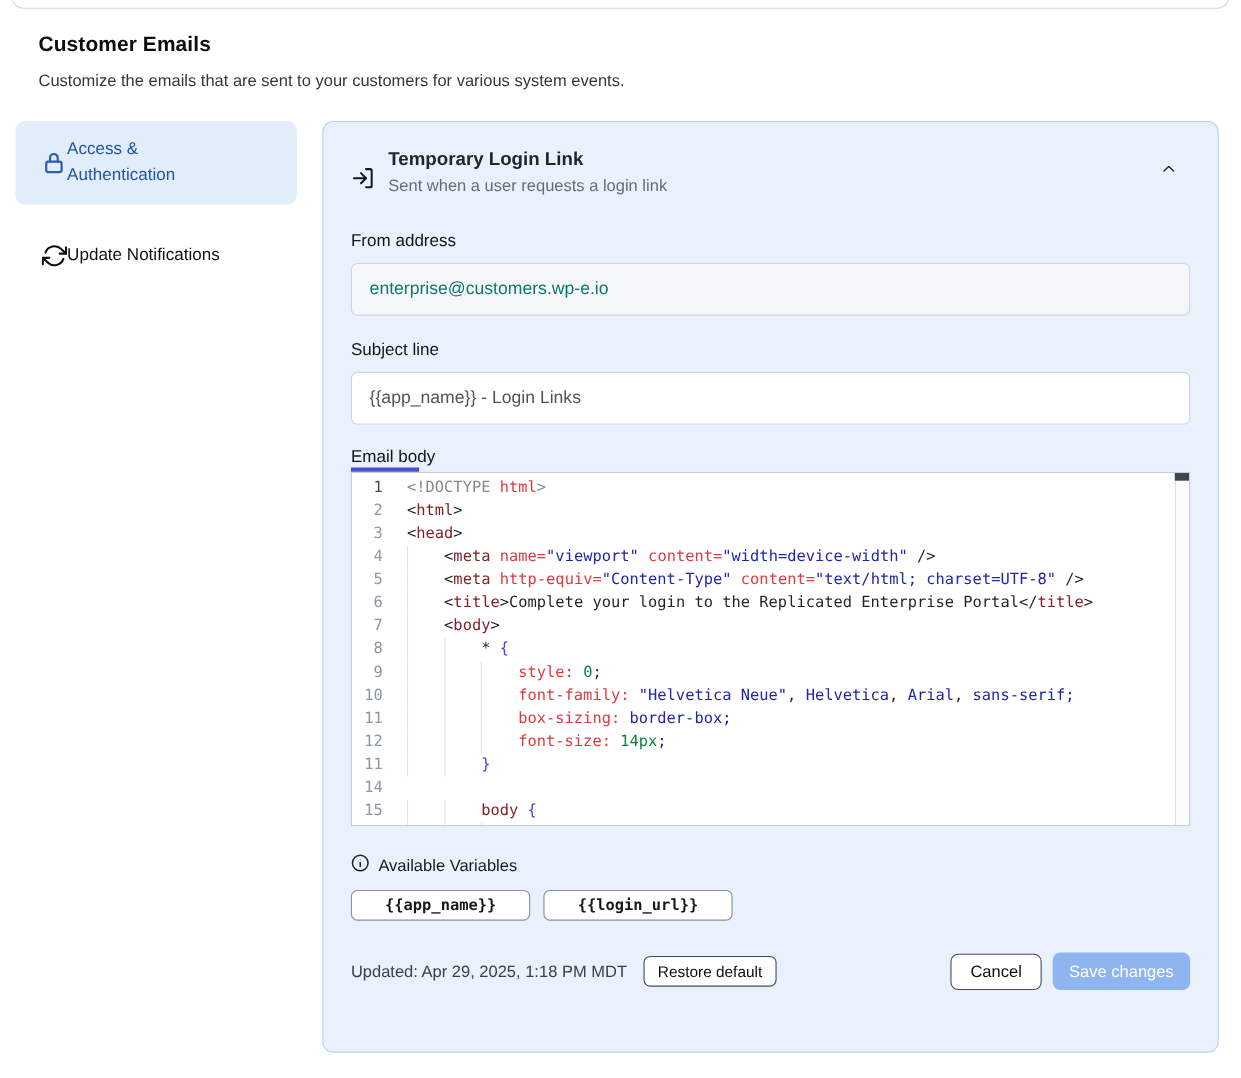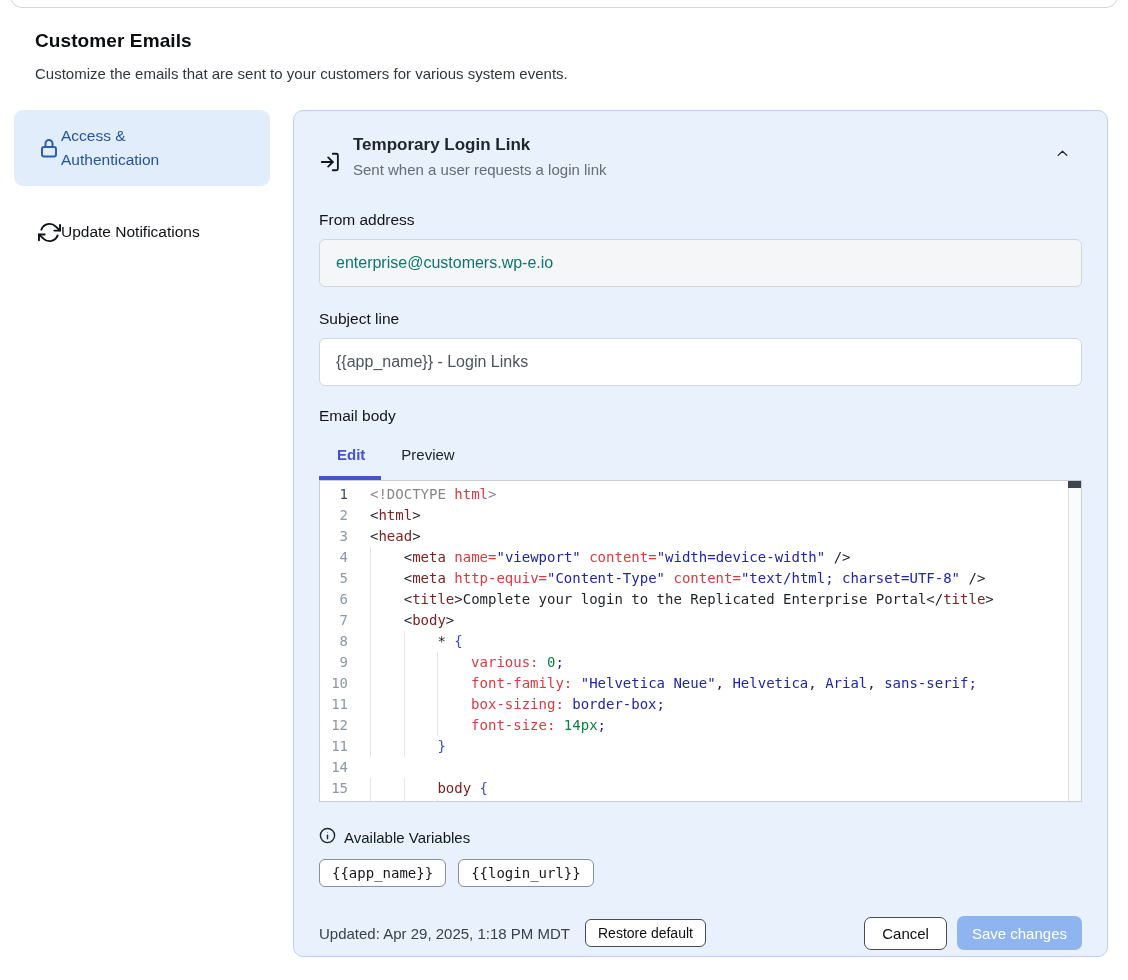"Edit" div.tabs { html: <div> <span>Edit</span> <span>Preview</span> </div> -> none }
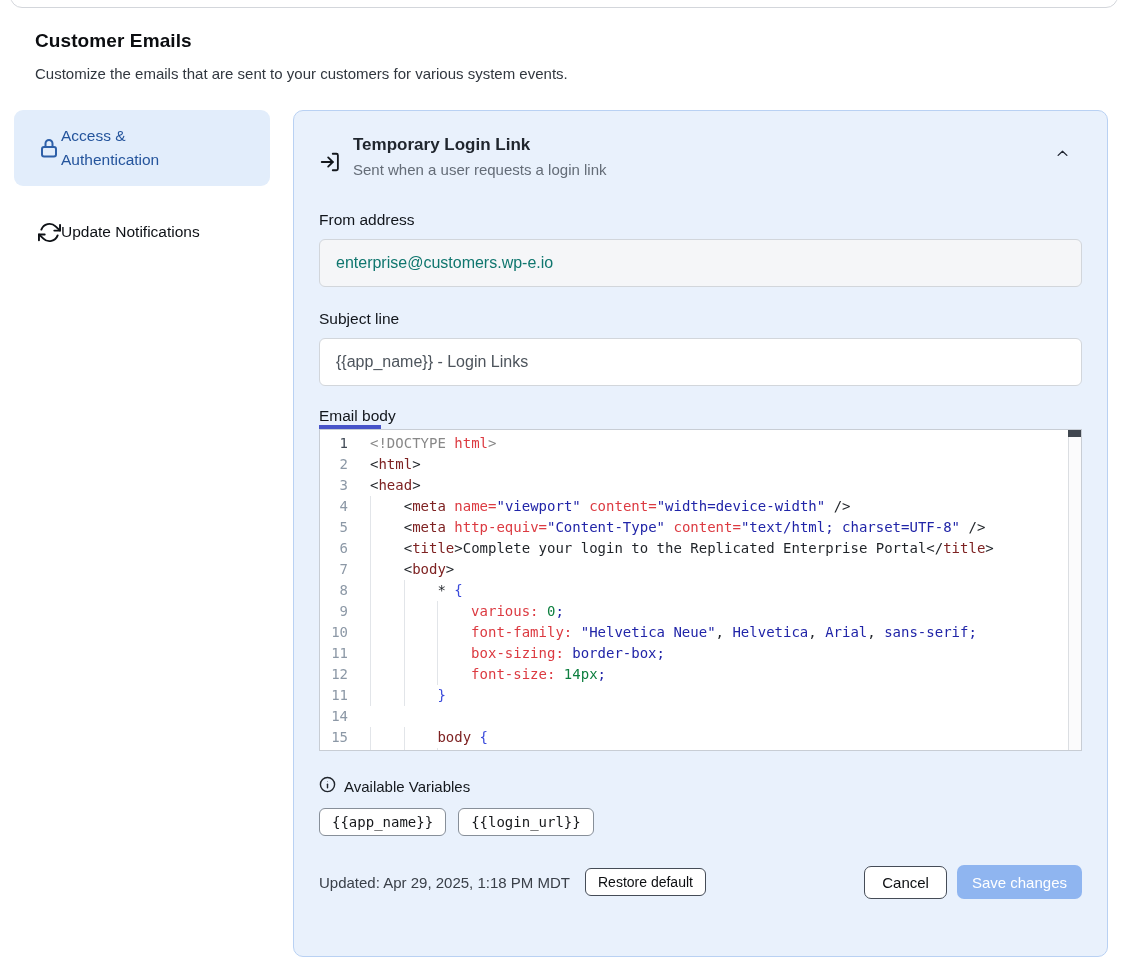"various:" span.tk-attr { text: various -> style }
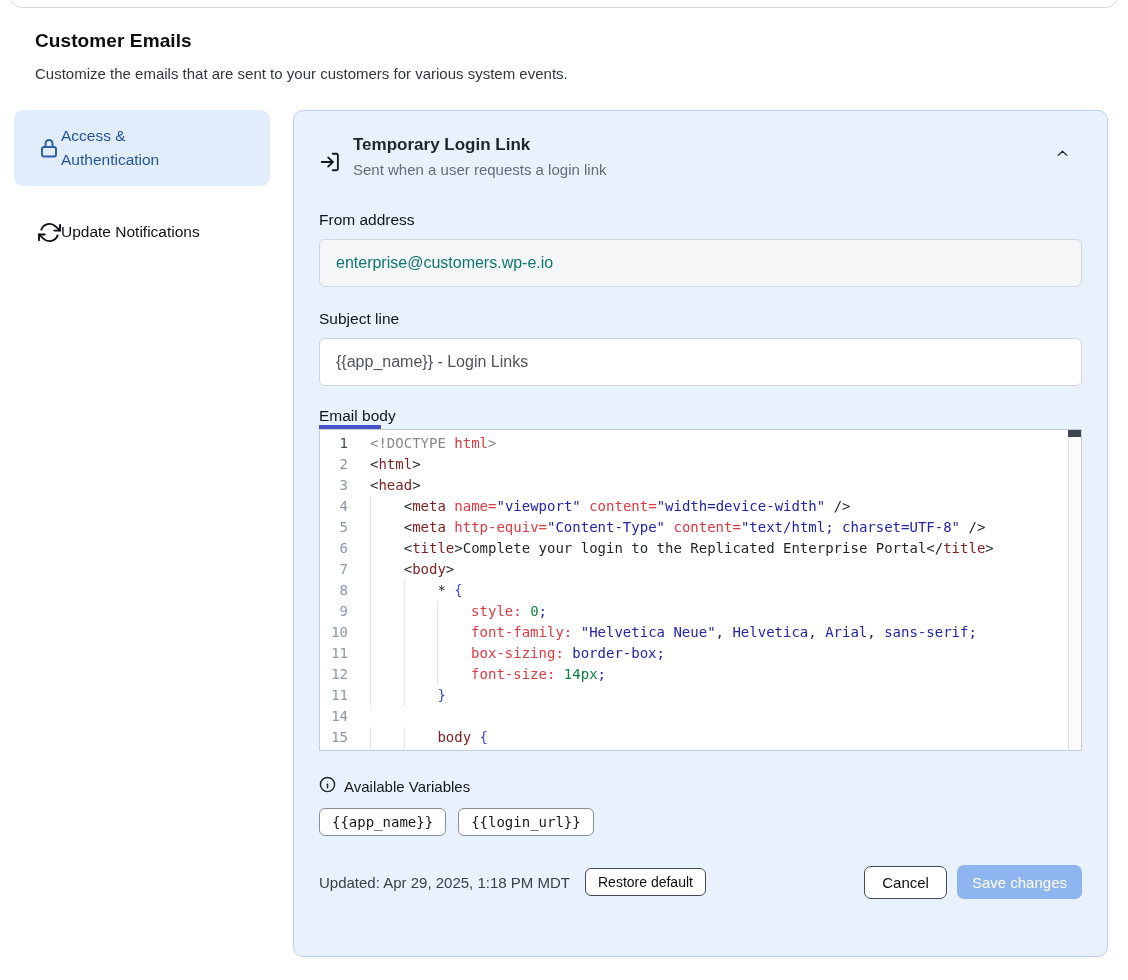"{{app_name}}" .chip { font-weight: none -> bold; padding: 5px 12px -> 5px 30px }
